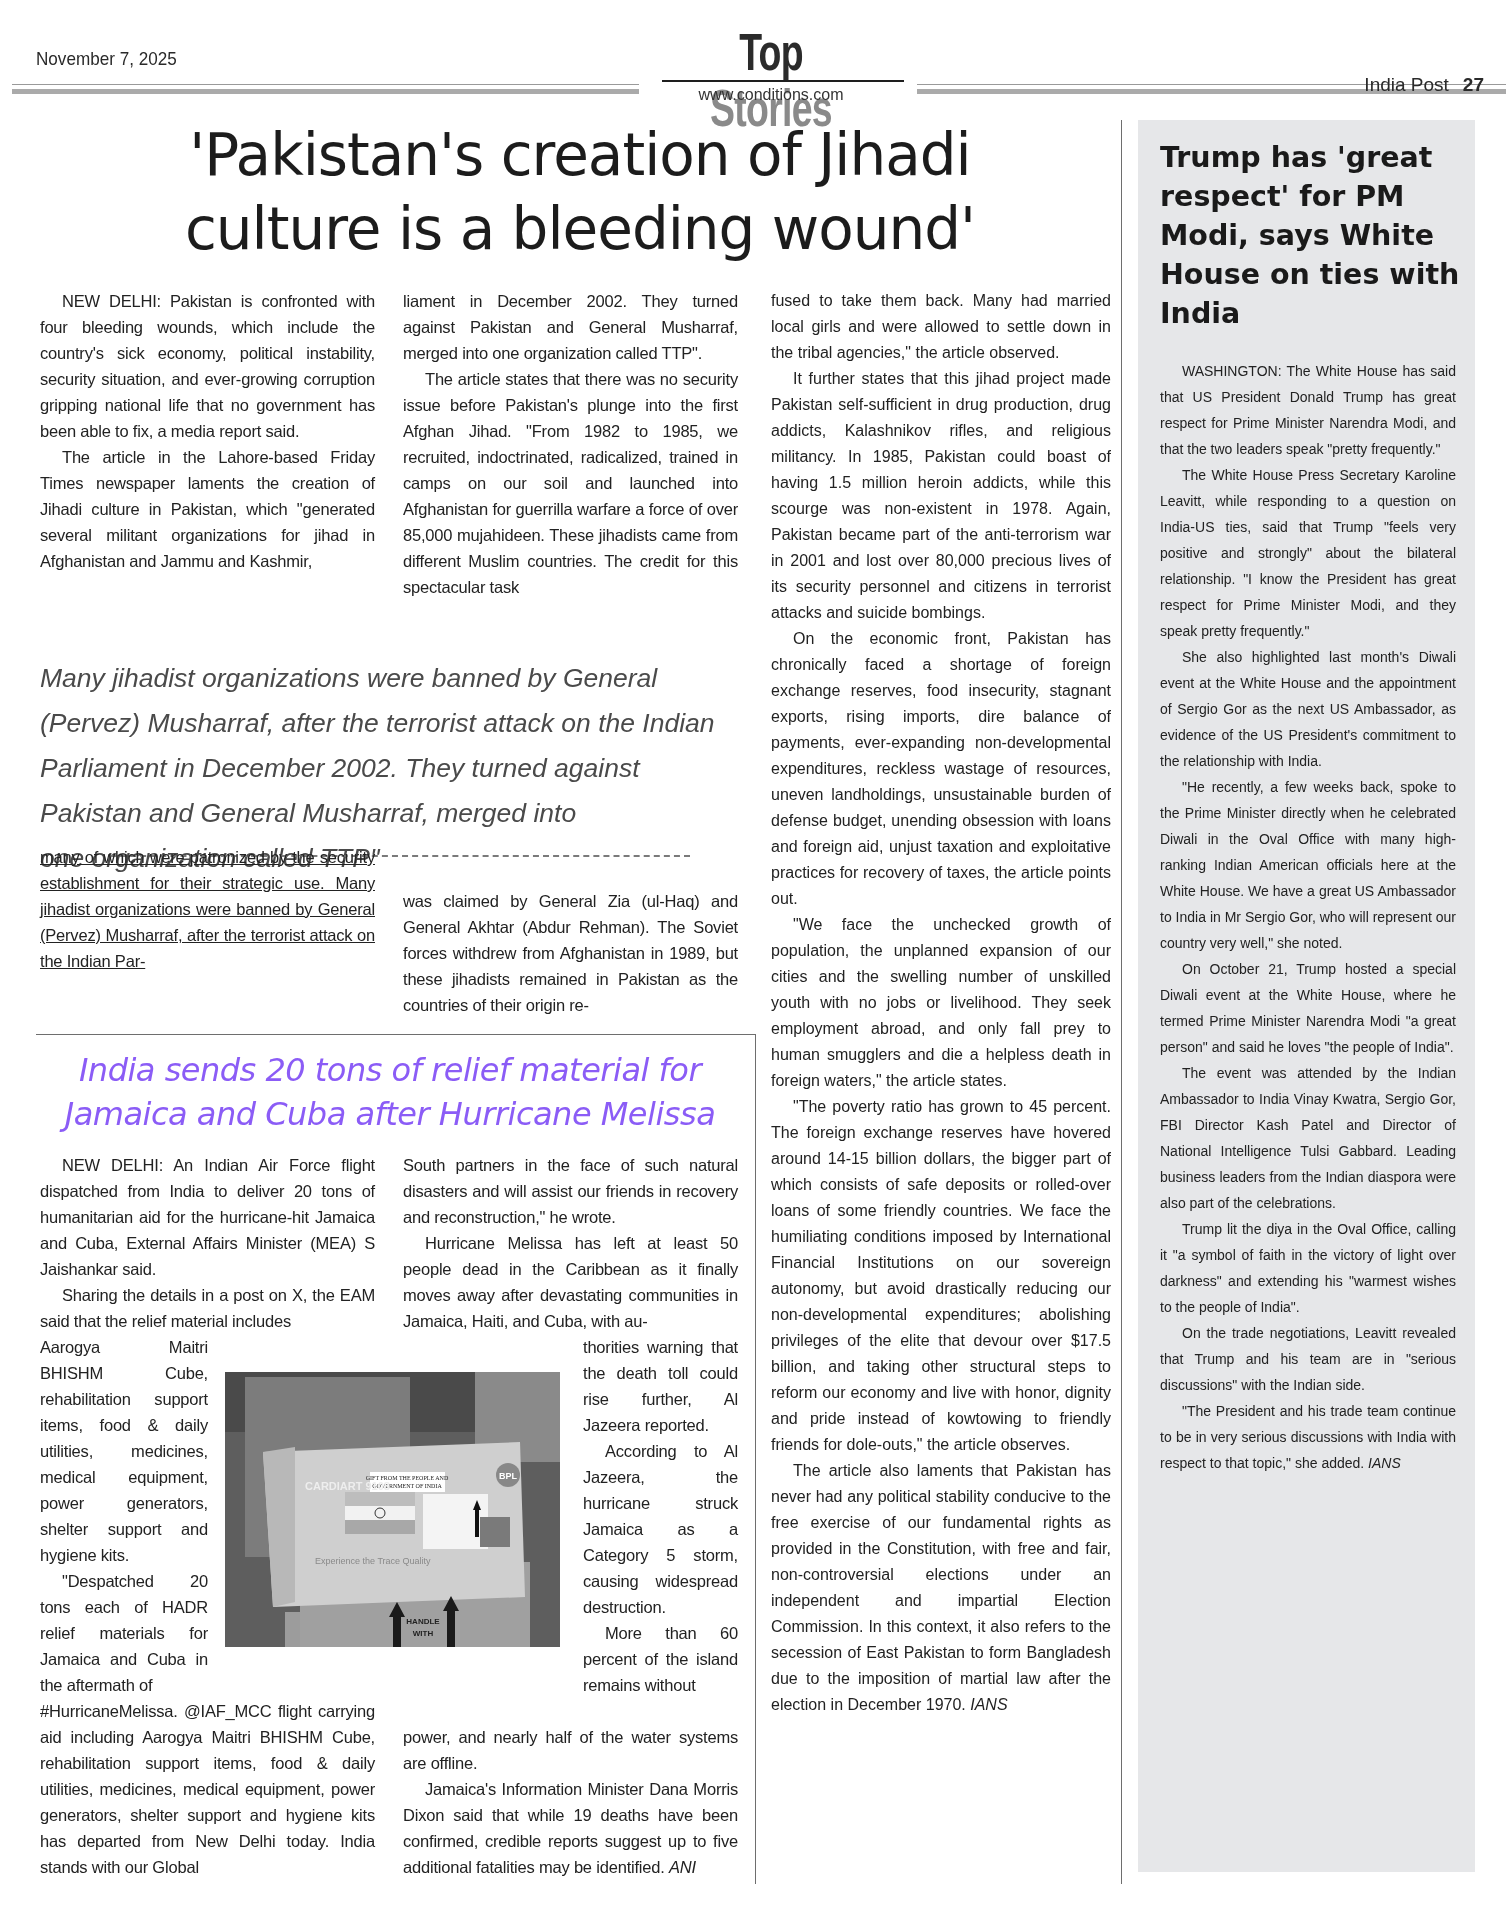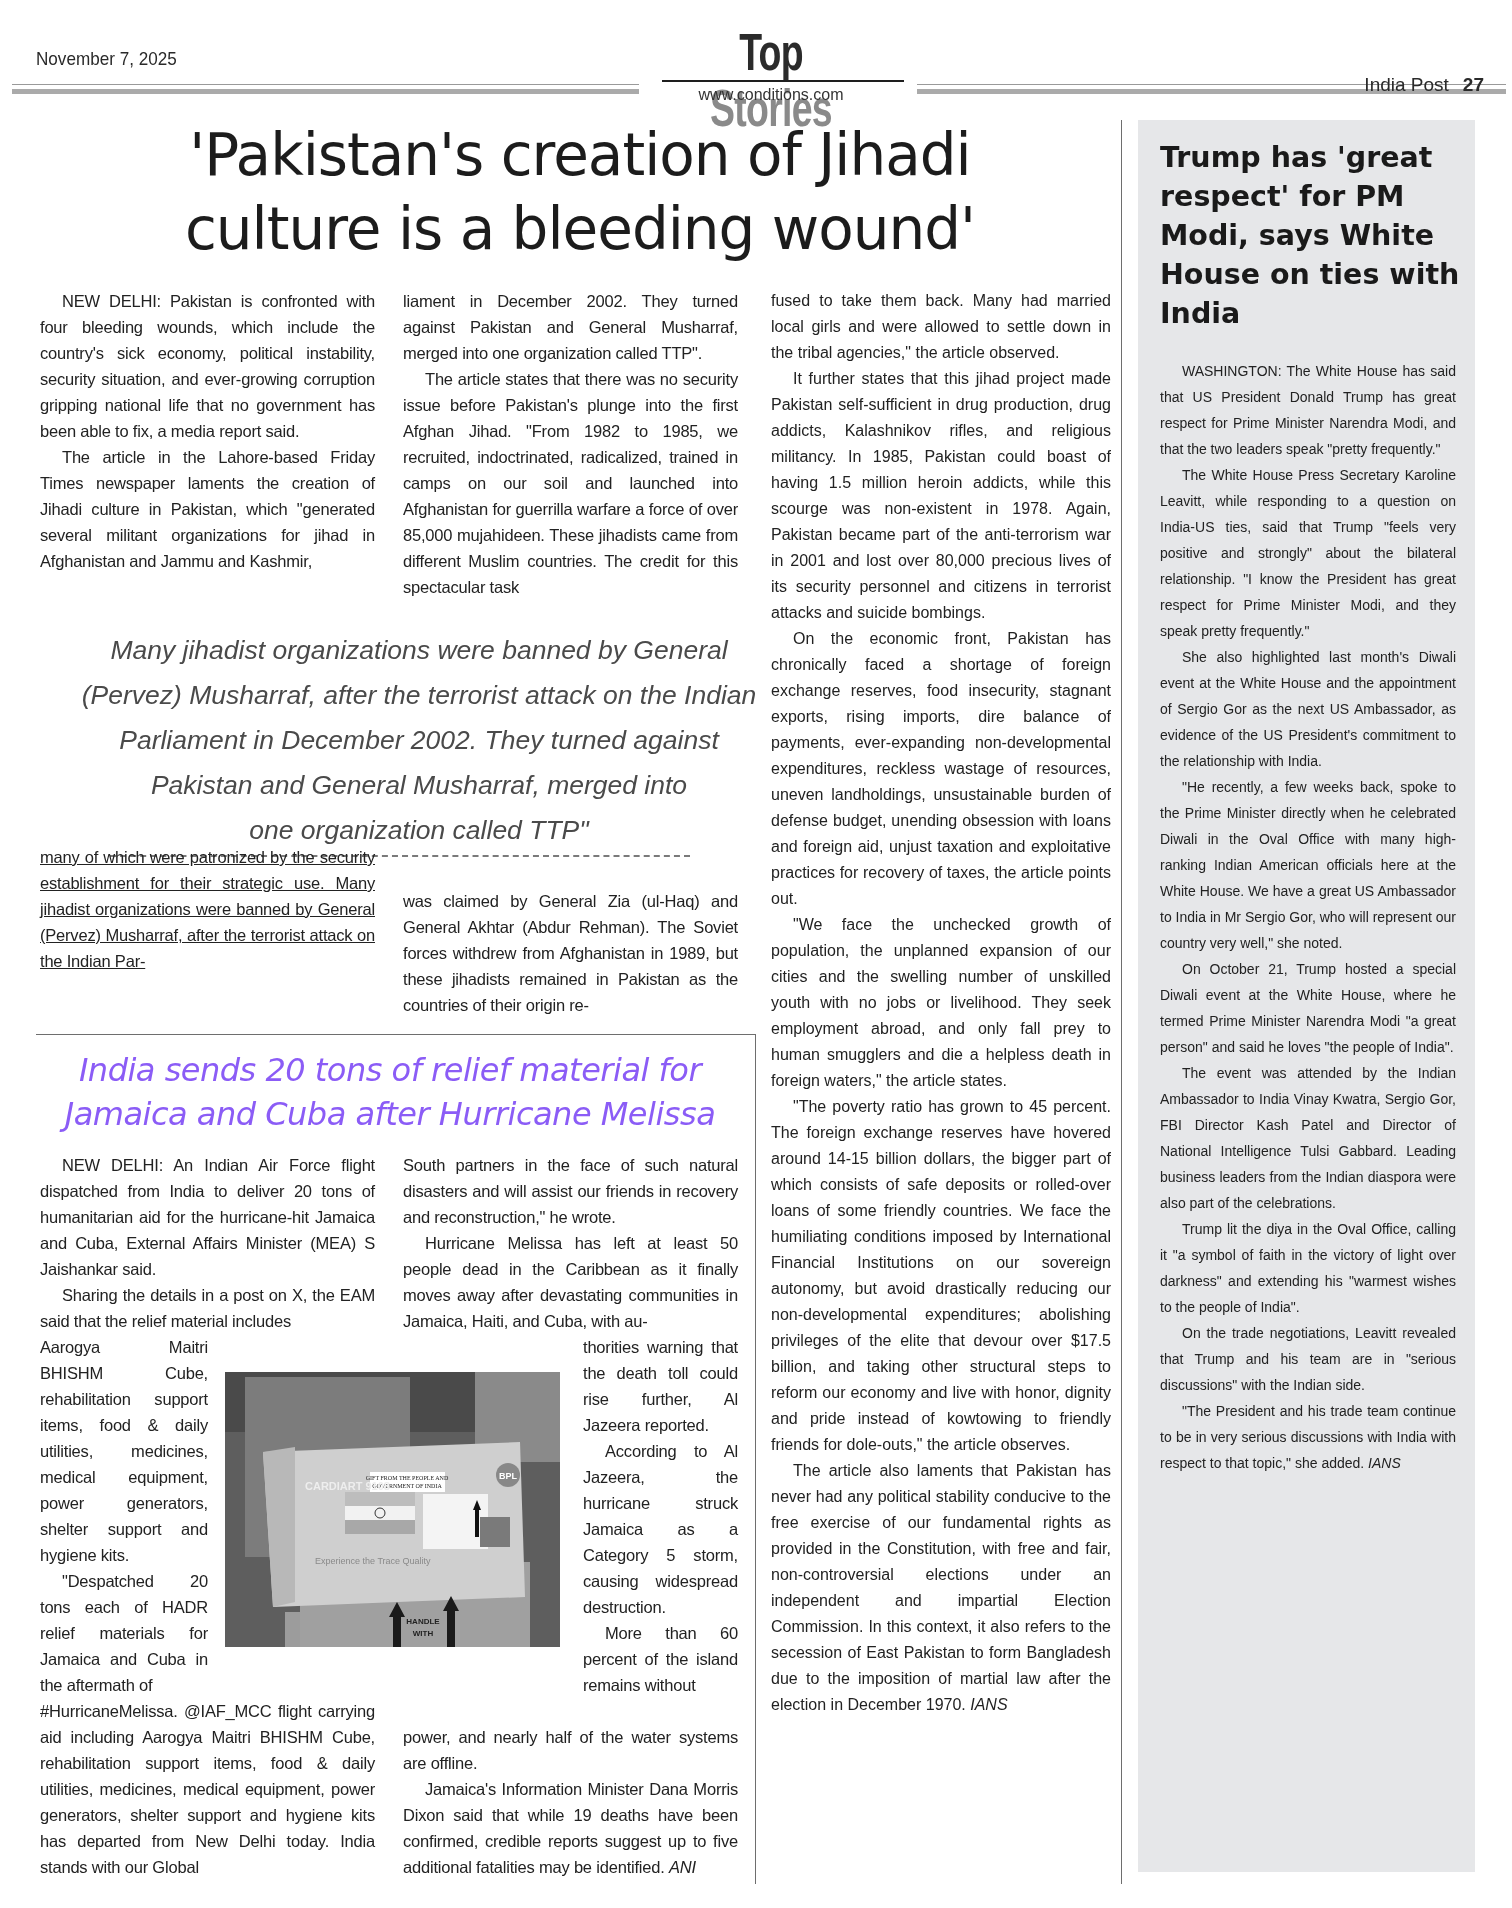"Many jihadist organizations were banned" .pull { margin-left: 34px -> none; text-align: center -> left; top: 628px -> 656px }
